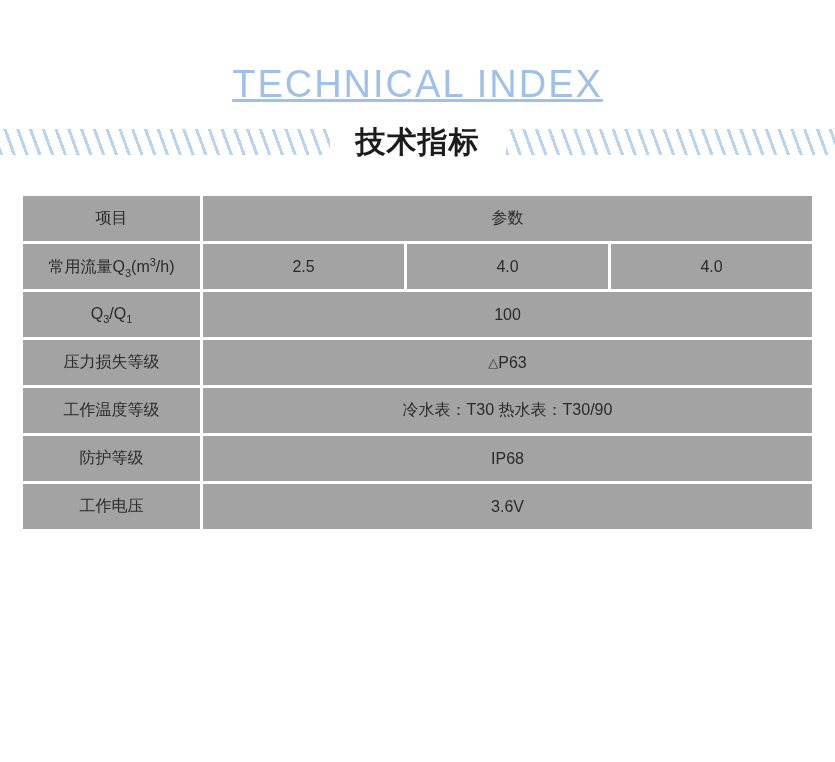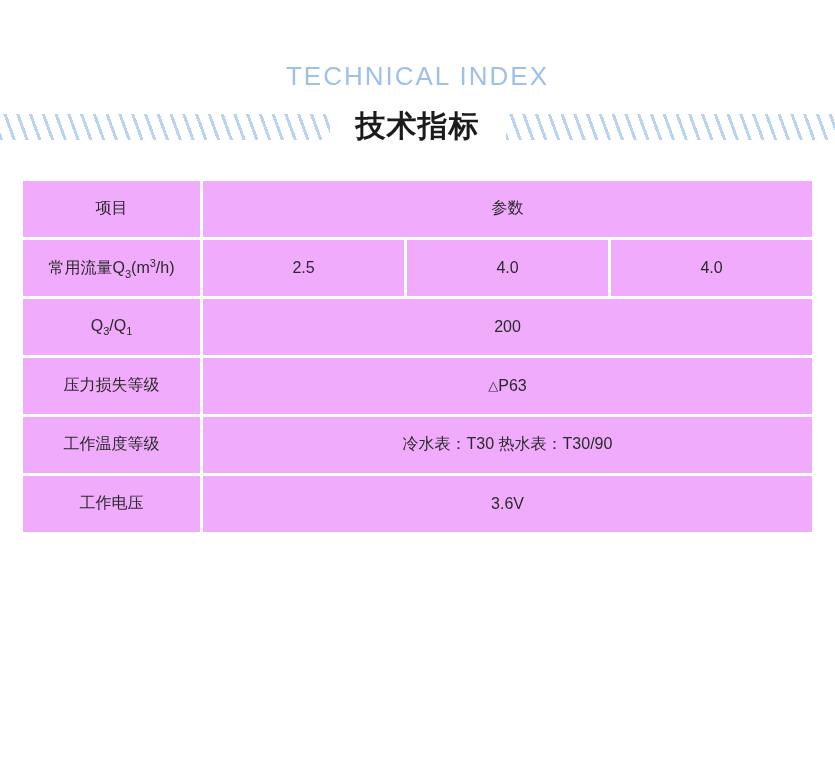"TECHNICAL INDEX" .title-en { font-size: 26px -> 38px; text-decoration: none -> underline }
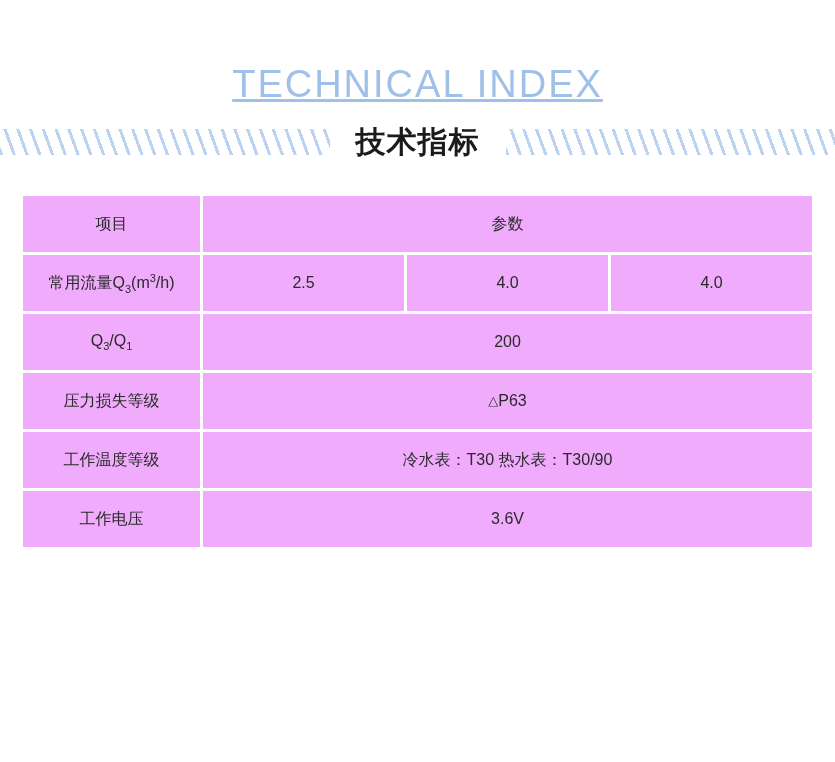"项目" table.spec td { background: #f0abfc -> #a3a3a3; height: 56px -> 45px }
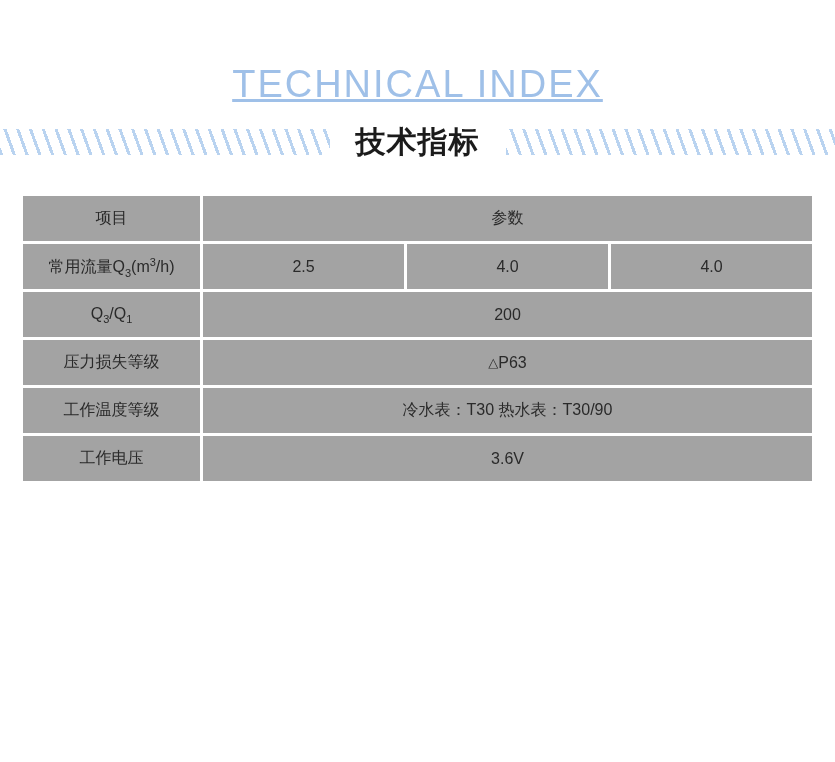"200" td { text: 200 -> 100 }
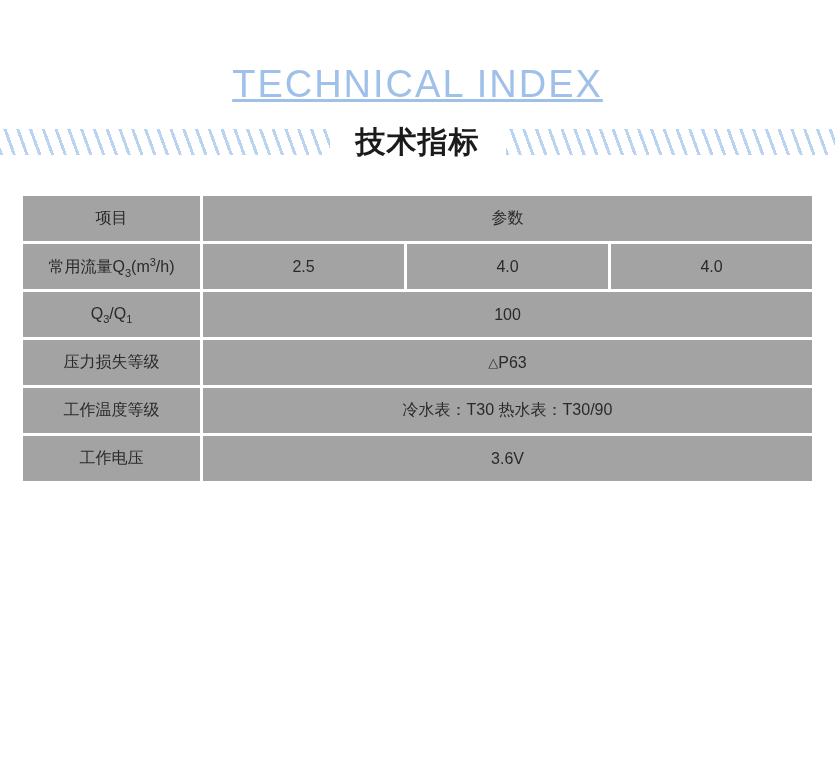"防护等级" tr { html: none -> <tr> <td>防护等级</td> <td>IP68</td> </tr> }
